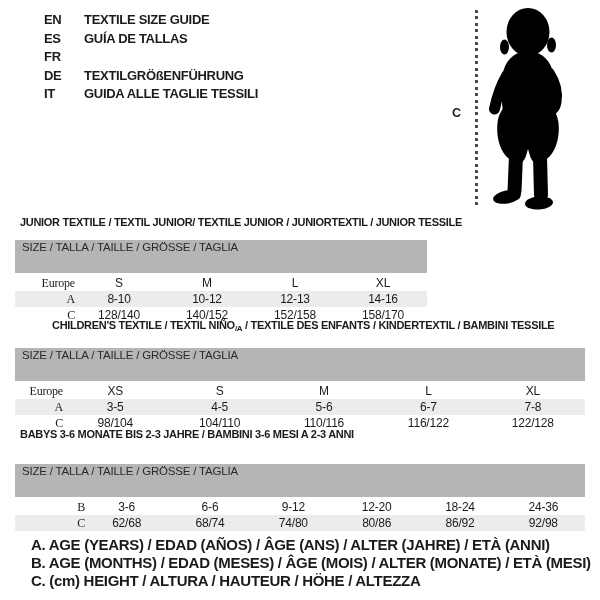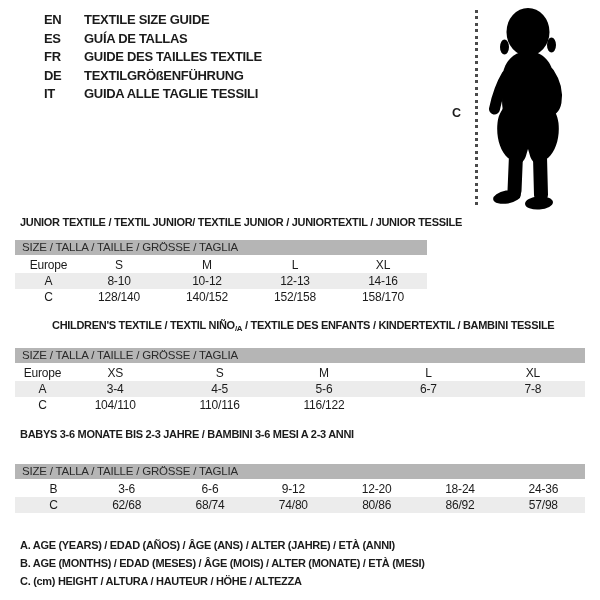"GUIDE DES TAILLES TEXTILE" span { html: <span>GUIDE DES TAILLES TEXTILE</span> -> none }
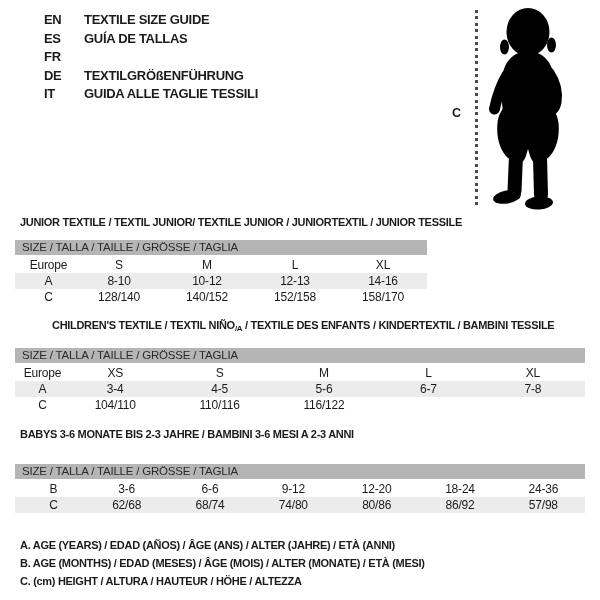"SIZE / TALLA / TAILLE" .thead { height: 15px -> 33px }
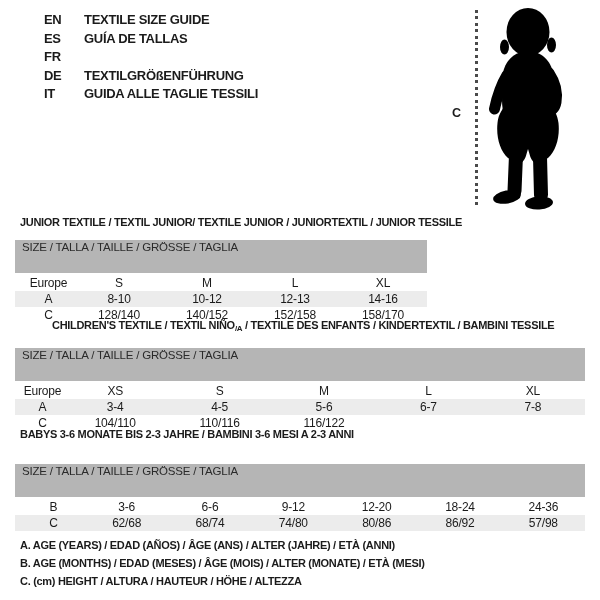"Europe" .row-label { font-family: none -> Liberation Serif, serif; text-align: center -> right }
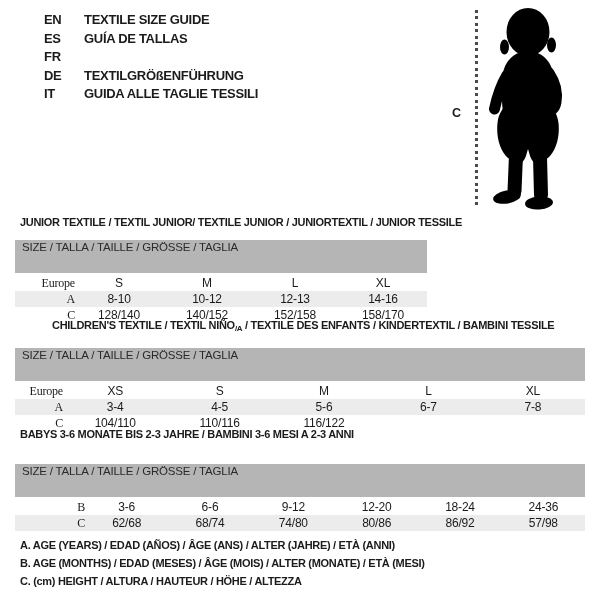"3-4" span.tcell { text: 3-4 -> 3-5 }
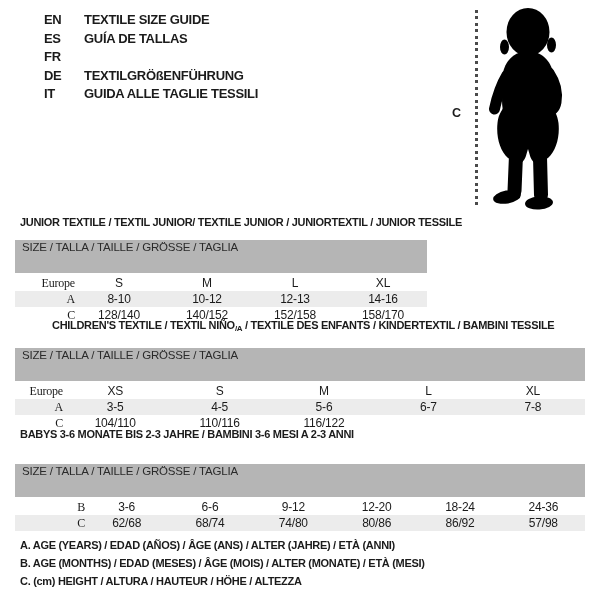"98/104" span.tcell { html: none -> <span>98/104</span> }
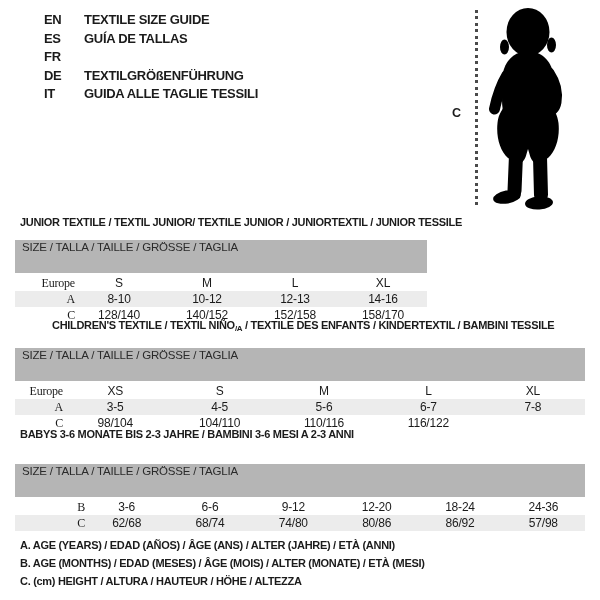"122/128" span.tcell { html: none -> <span>122/128</span> }
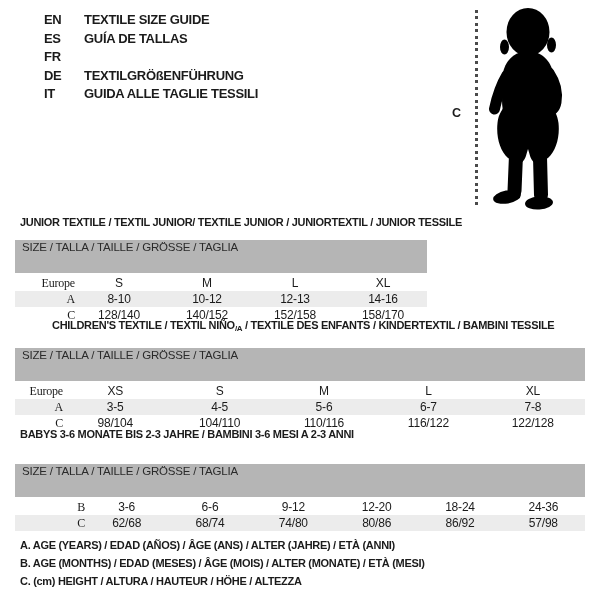"57/98" span.tcell { text: 57/98 -> 92/98 }
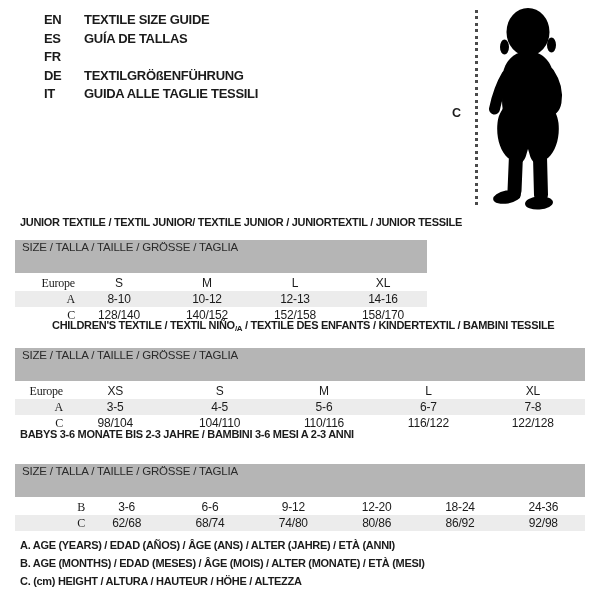"A. AGE (YEARS) / EDAD" .legend { font-size: 11px -> 15px; left: 20px -> 31px }
